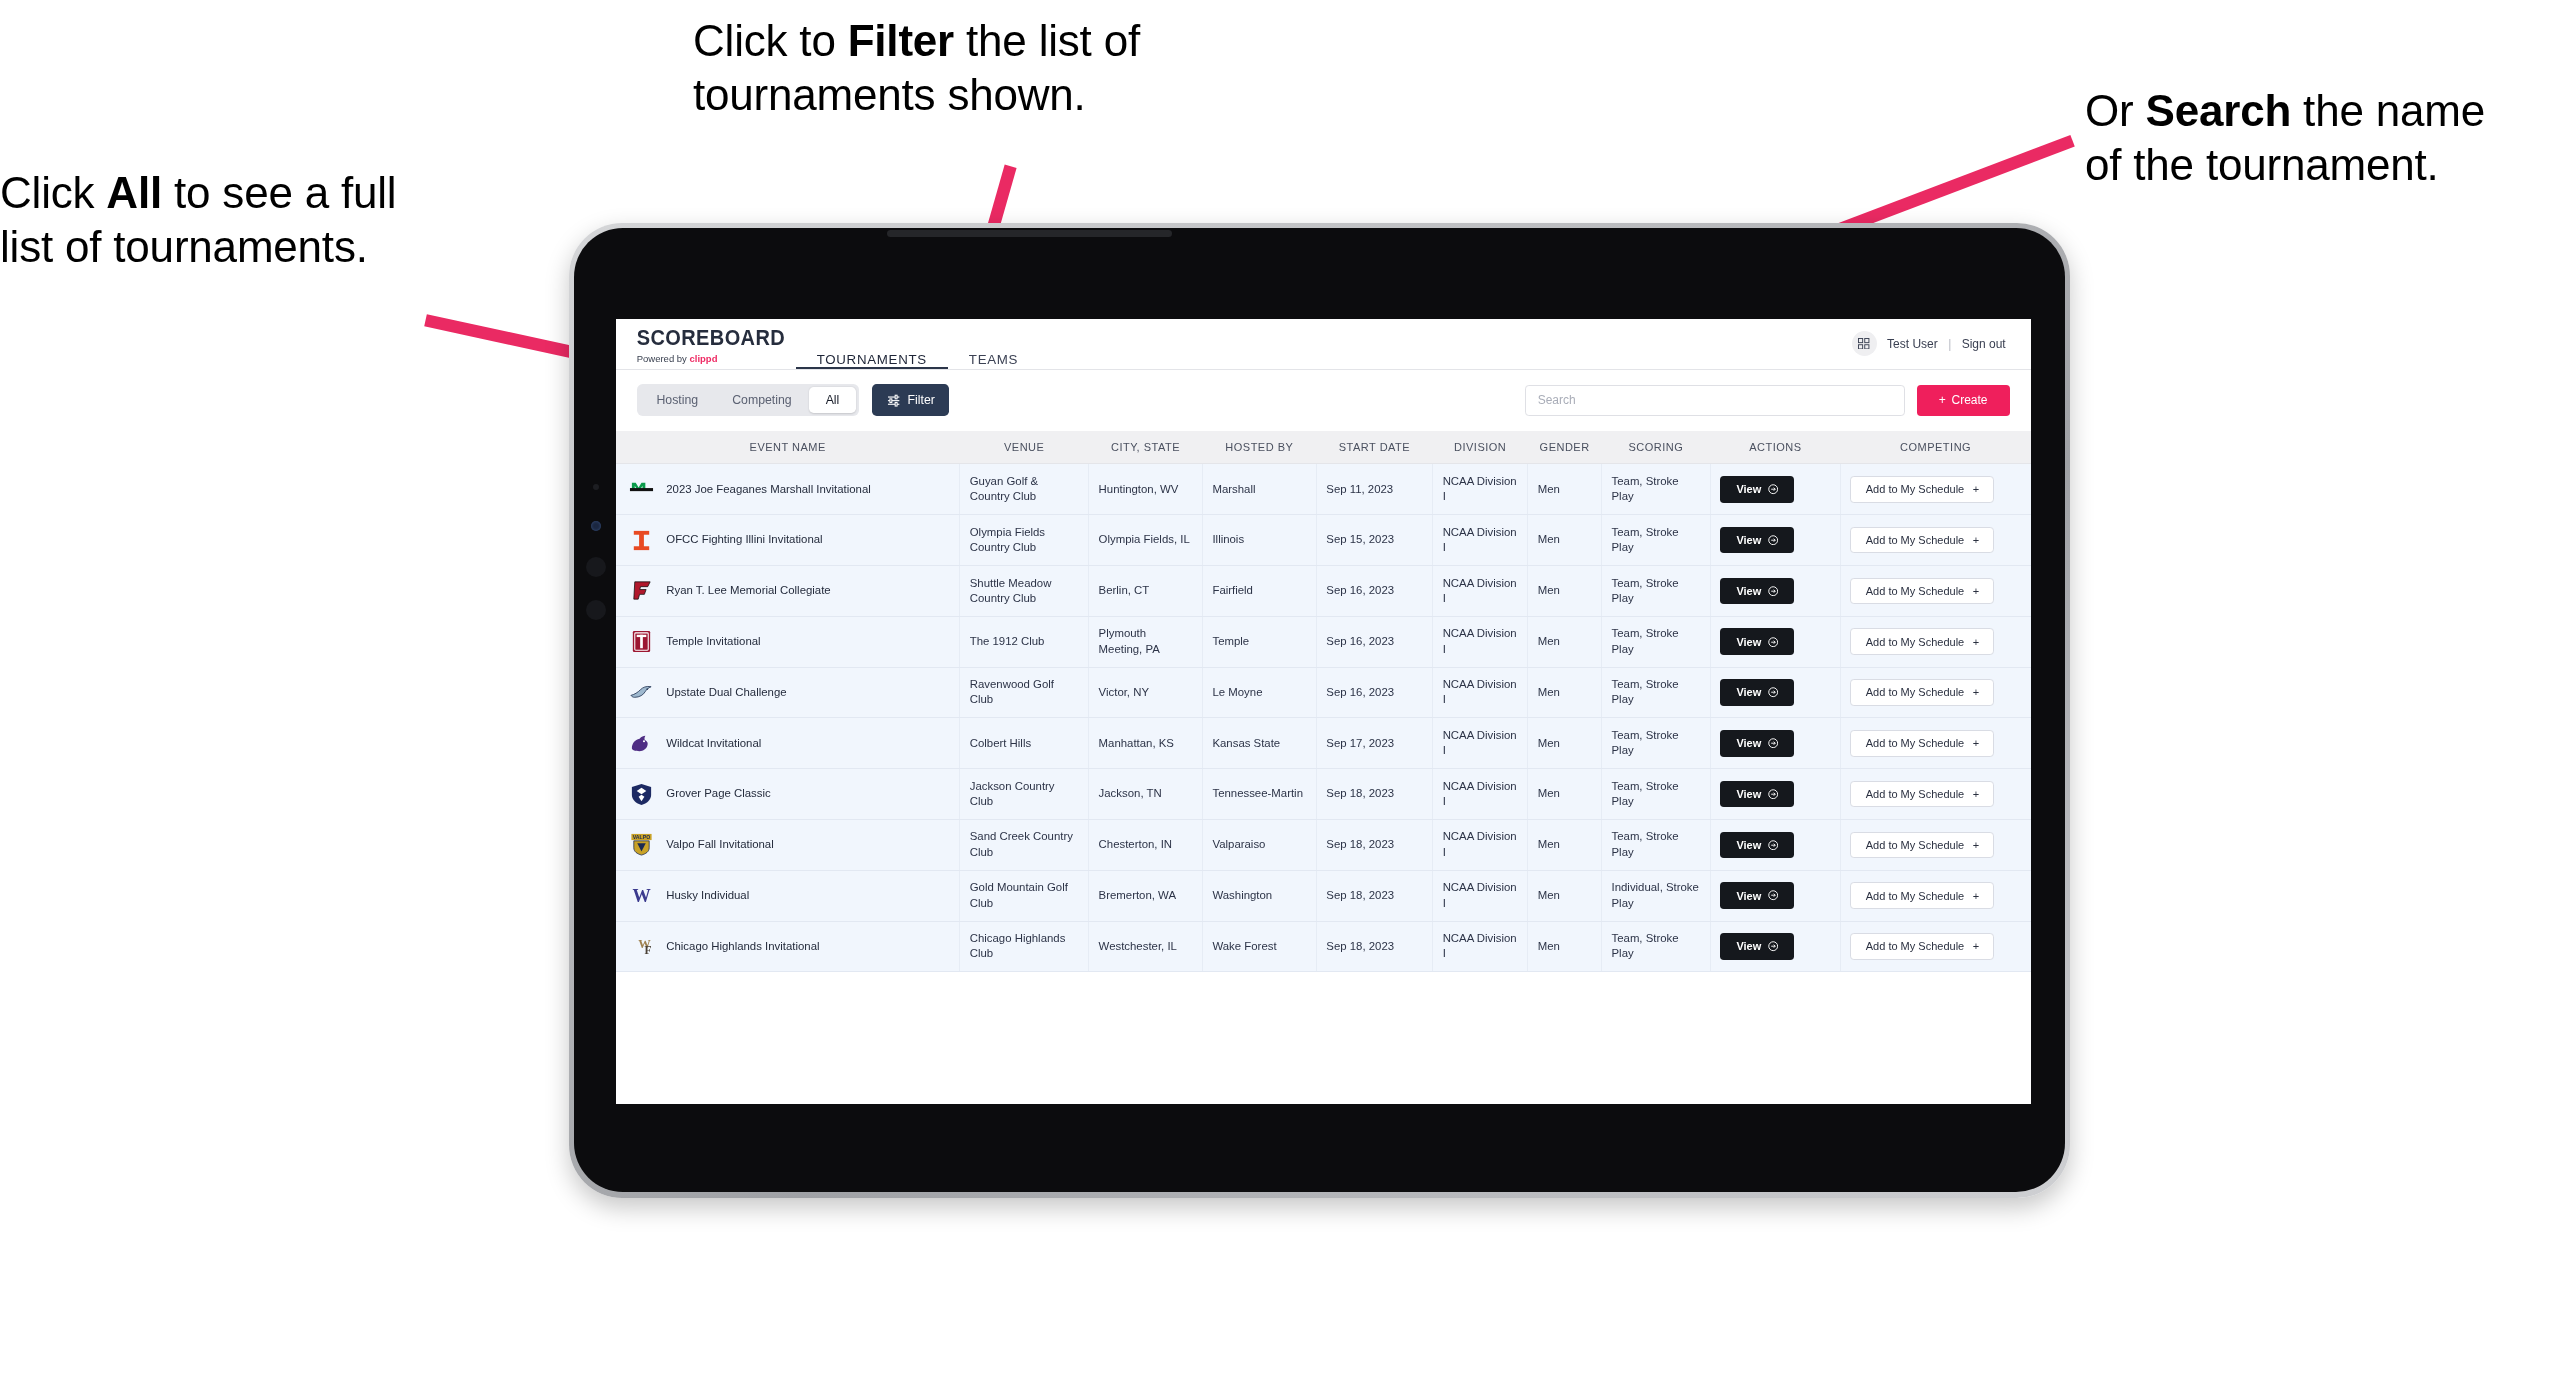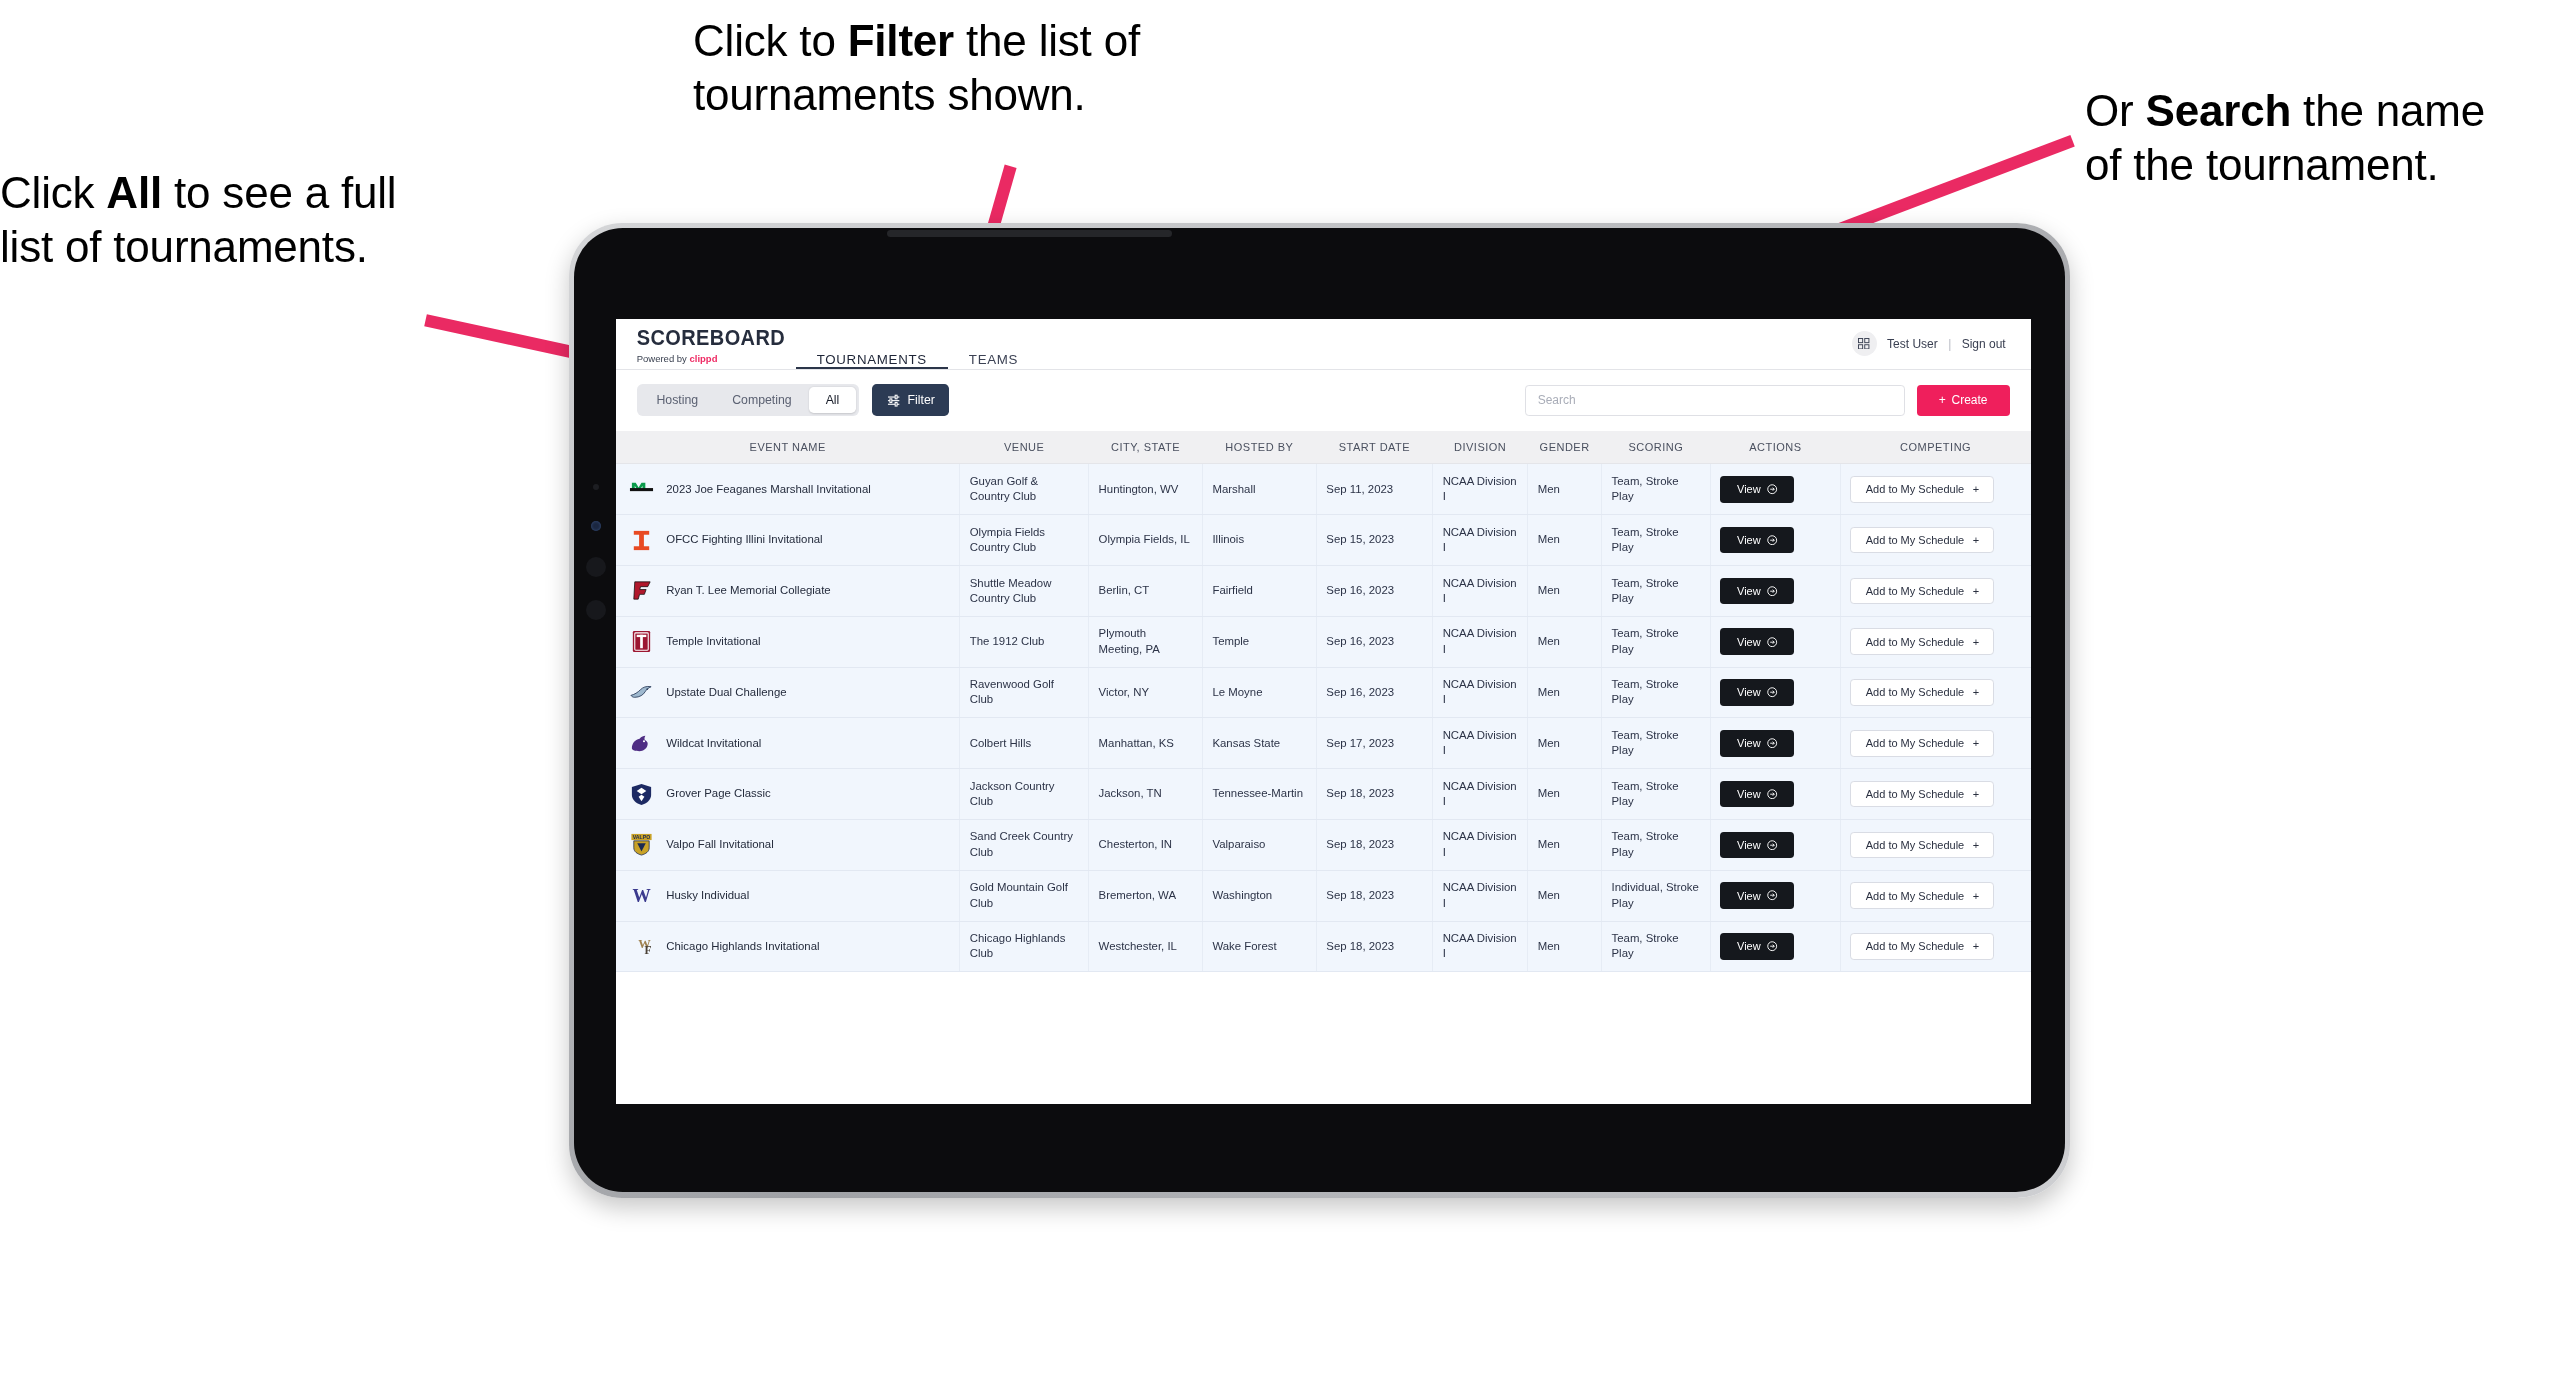"View" .view-btn { font-weight: none -> bold }
